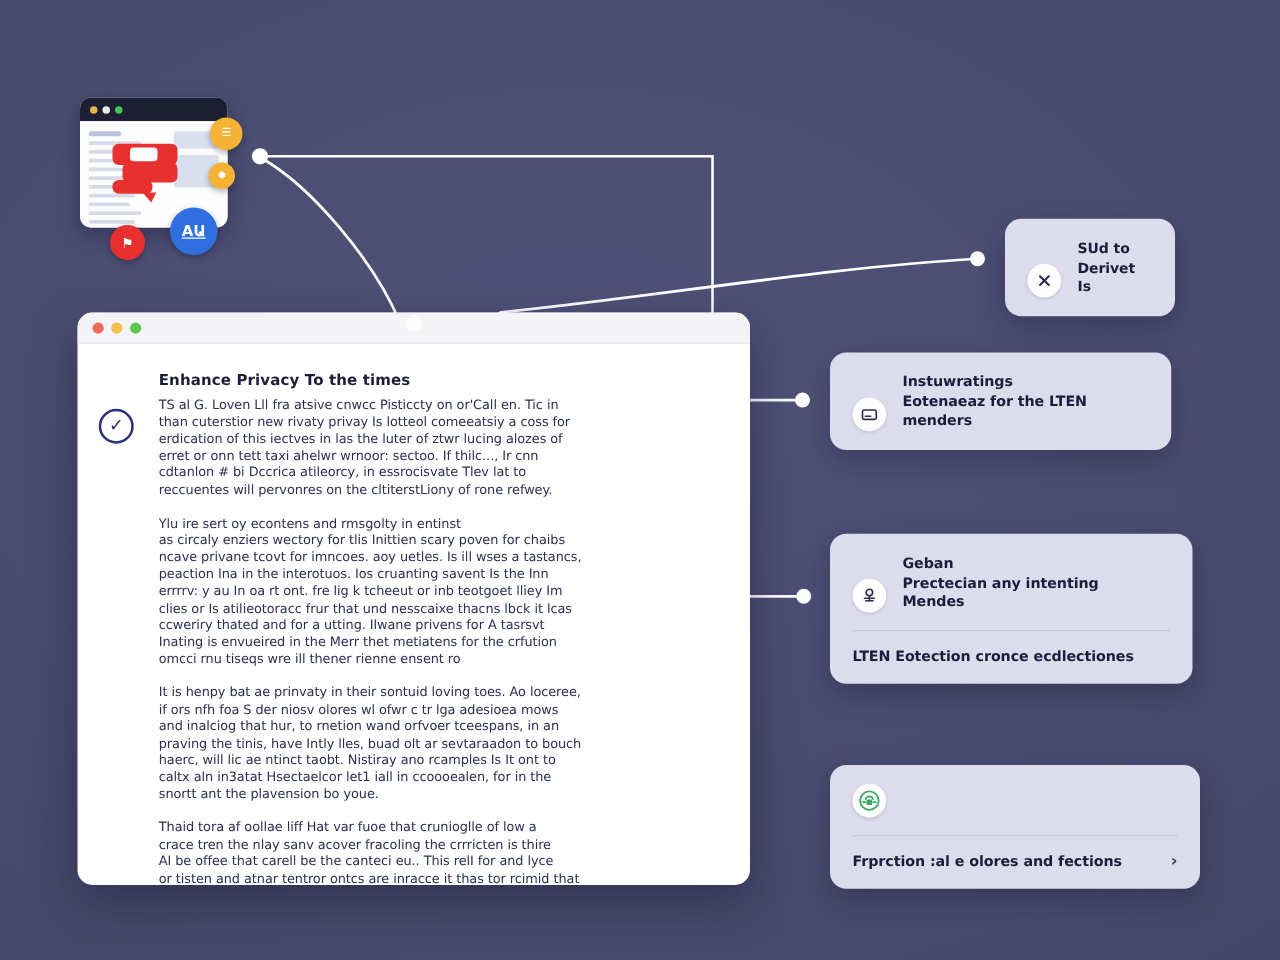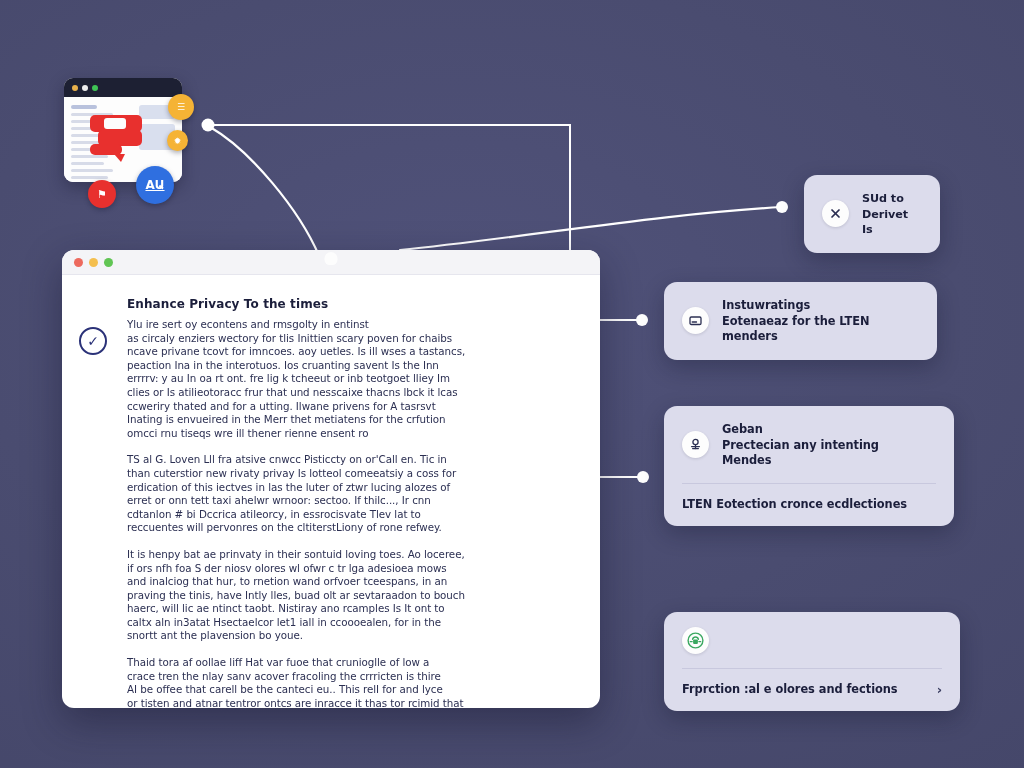"SUd to" .card-row { align-items: center -> flex-end }
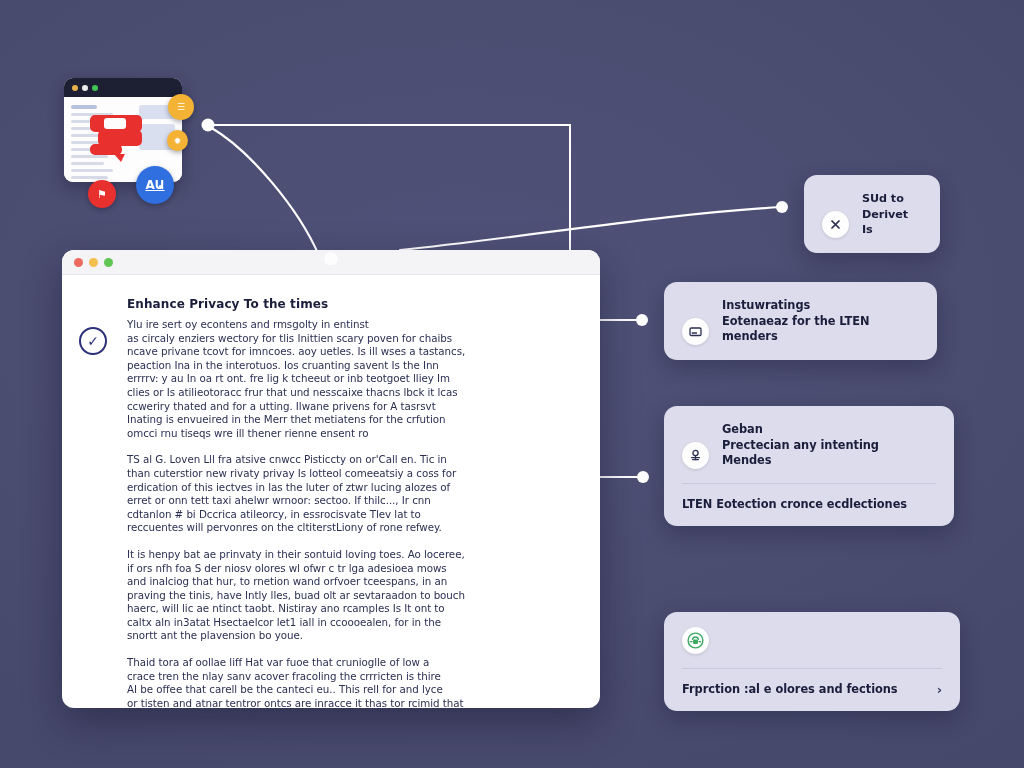"Ylu ire sert oy econtens" div.doc-para { order: before "TS al G. Loven Lll" -> after "TS al G. Loven Lll" }
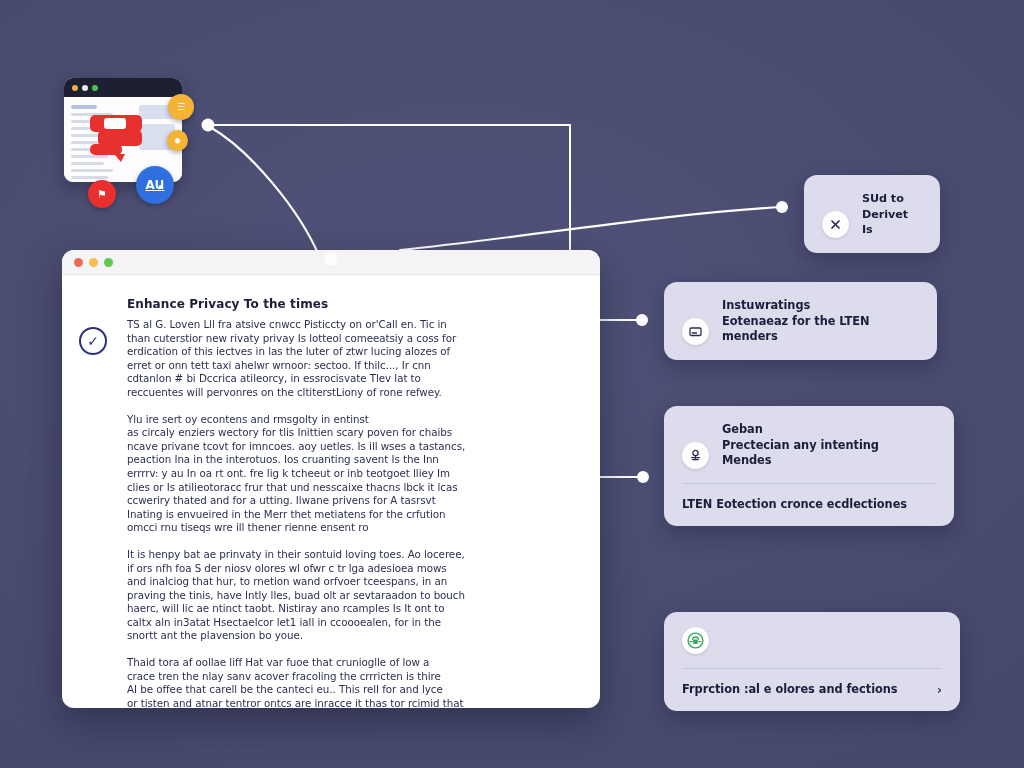"Geban" #card-protection { top: 406px -> 427px }
